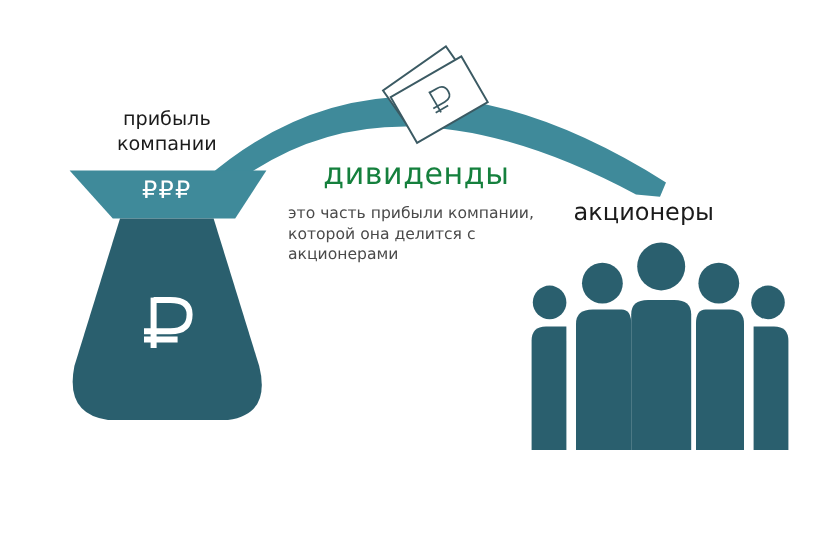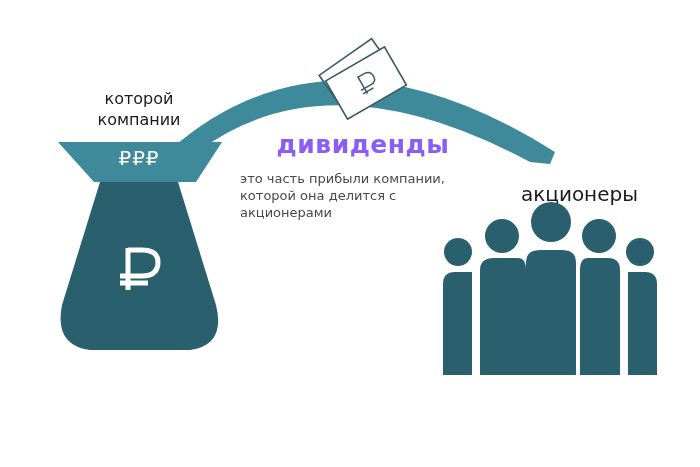"которой компании" div.abs { text: которой -> прибыль }
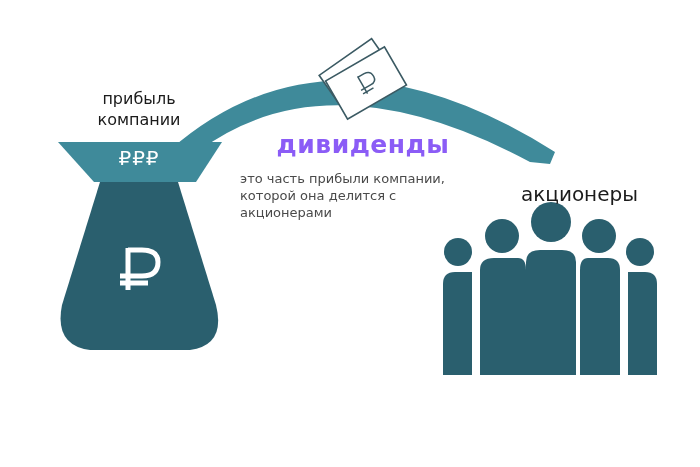"дивиденды" .lbl-div { color: #8b5cf6 -> #15803d; font-weight: 700 -> 400; left: 268px -> 252px }
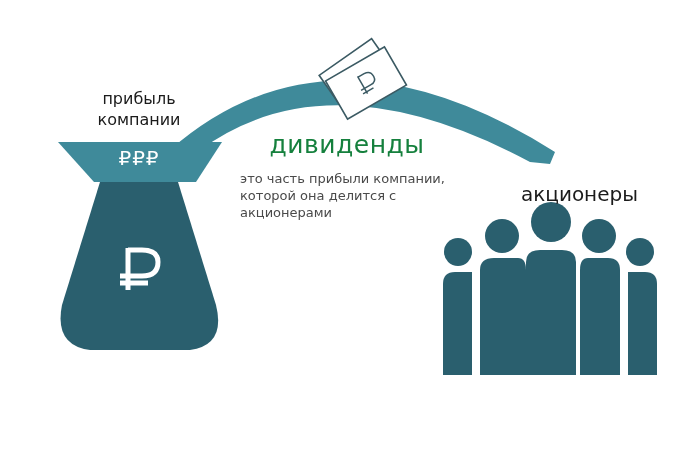"акционеры" .lbl-share { text-align: right -> left; top: 182px -> 164px }
